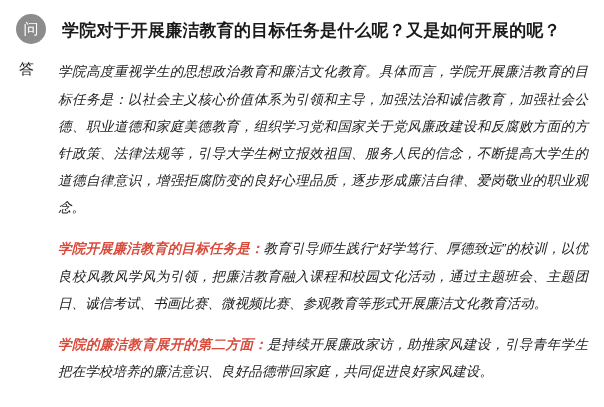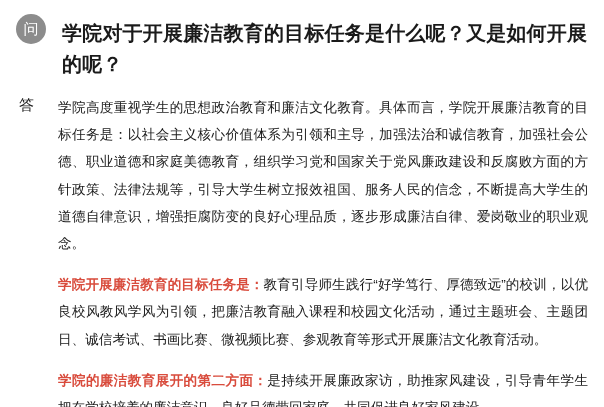"学院对于开展廉洁教育的目标任务是什么呢？又是如何开展的呢？" .question-text { font-size: 20px -> 17px }
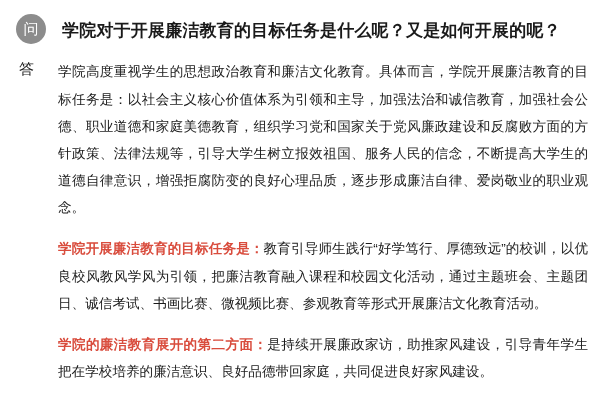"学院高度重视学生的思想政治教育和廉洁文化教育。具体而言，学院开展廉洁教育的目标任" .para { font-style: none -> italic }
